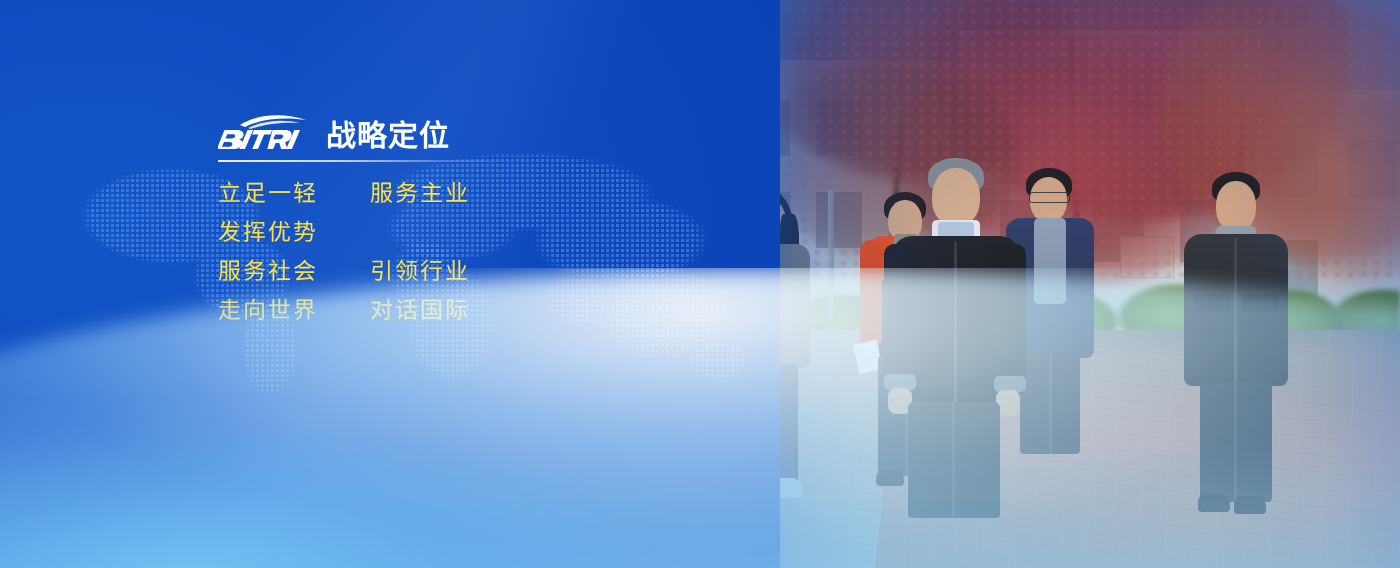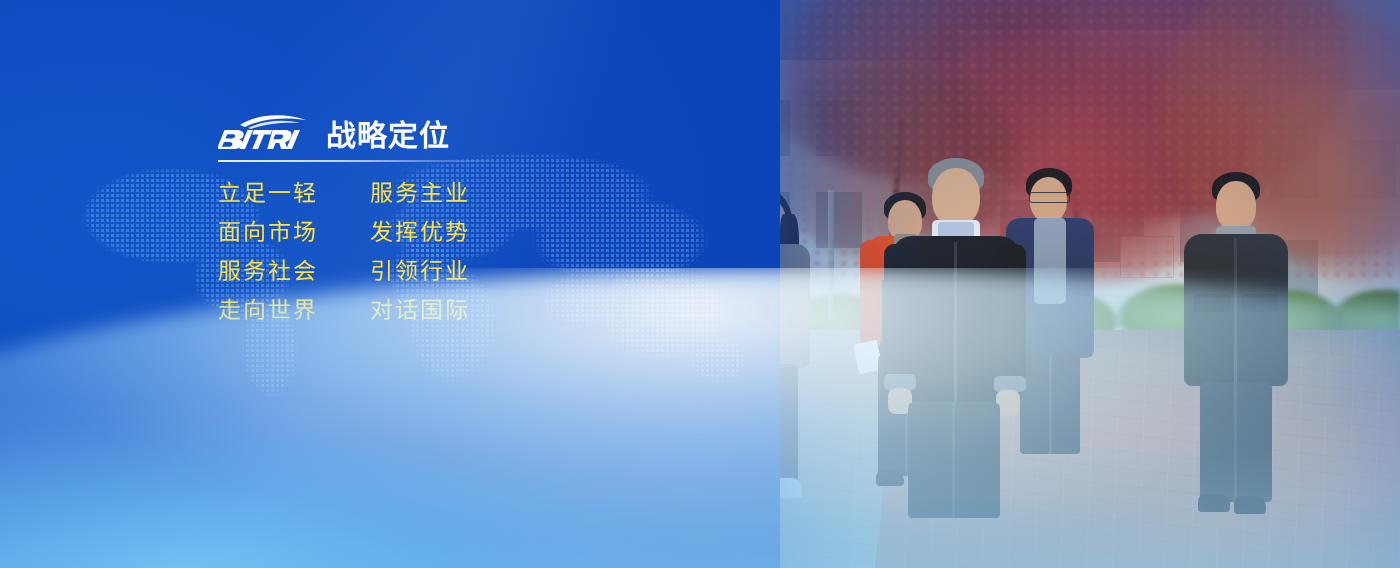"面向市场" span.sa { html: <span>面向市场</span> -> none }
